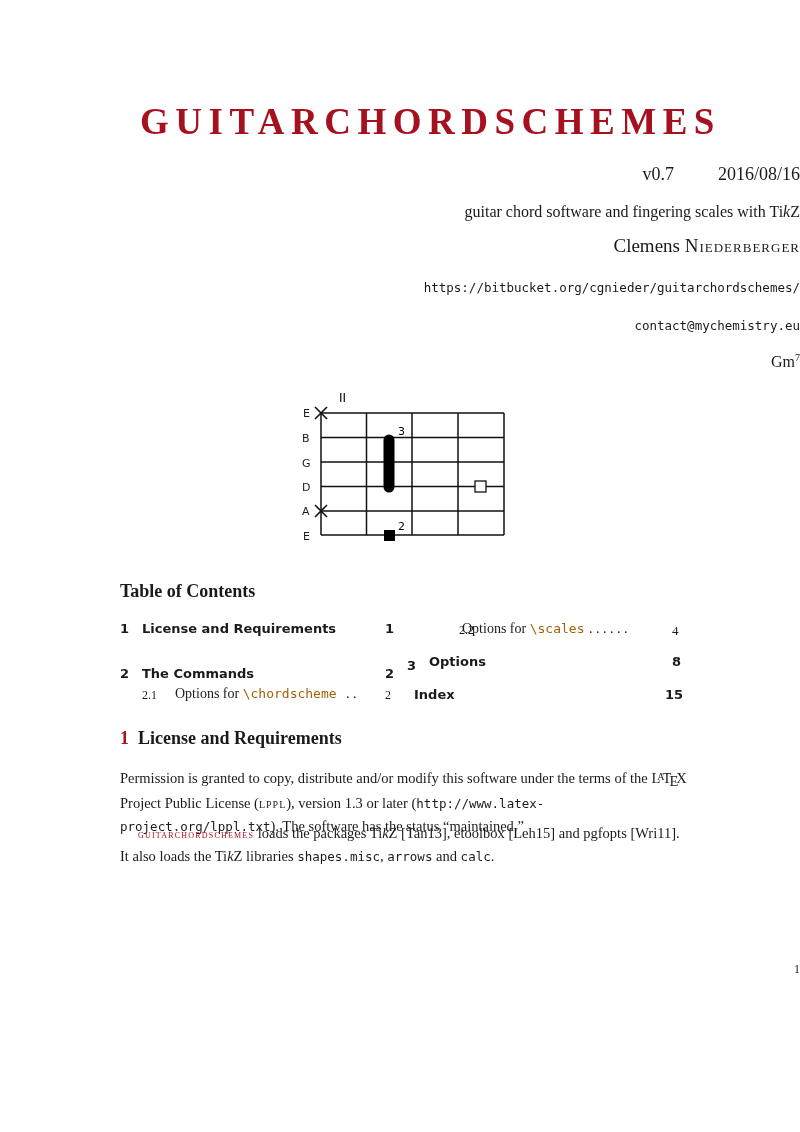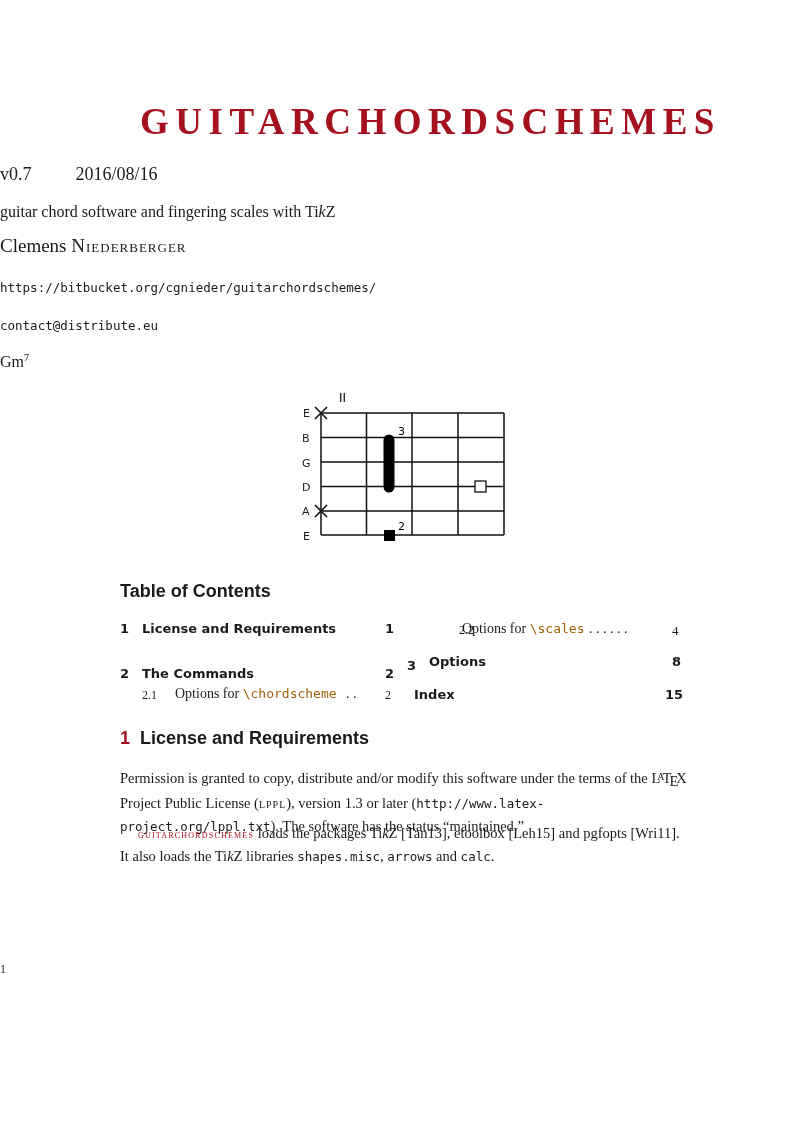"v0.7 2016/08/16" .center { text-align: left -> right }
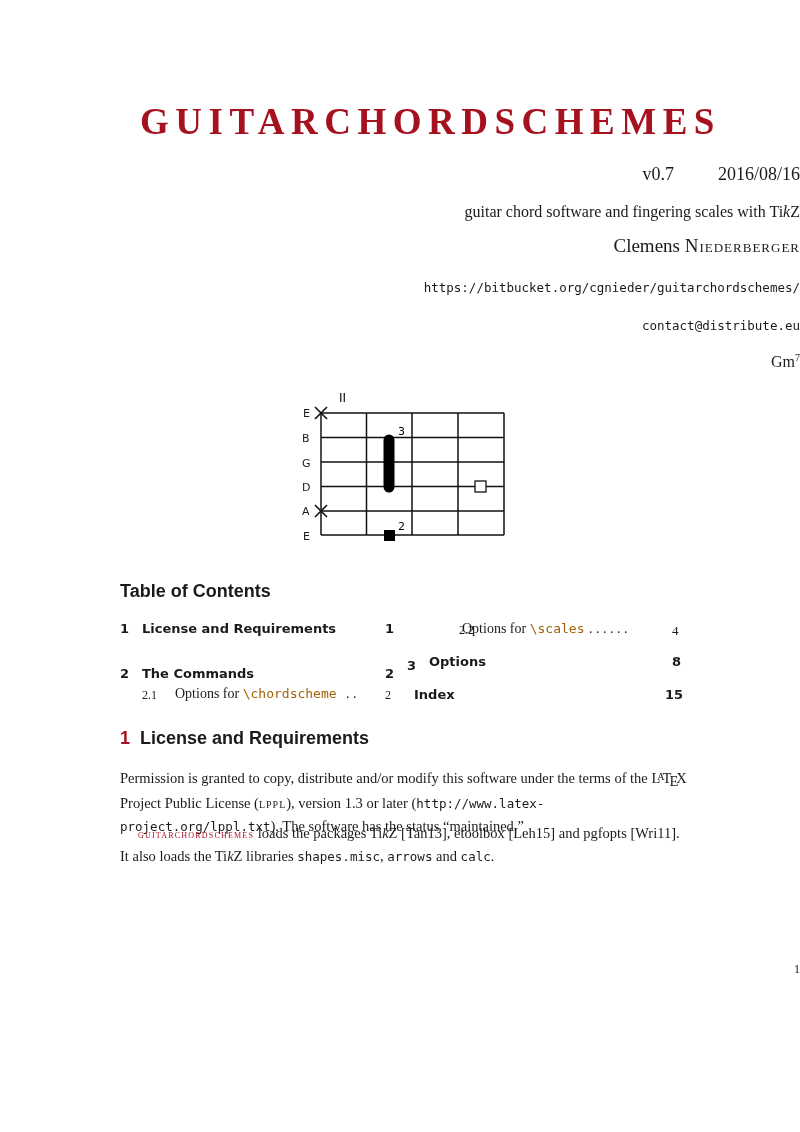"contact@distribute.eu" div.abs { text: contact@distribute.eu -> contact@mychemistry.eu }
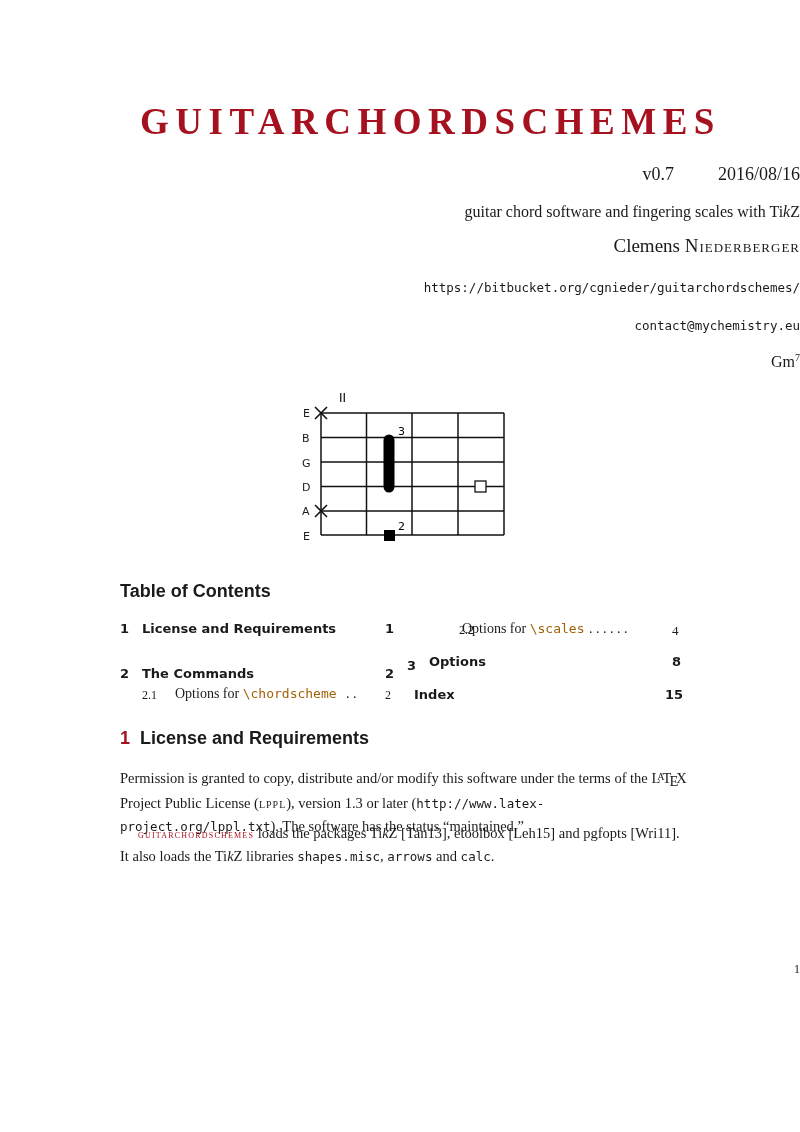"Table of Contents" .sans { font-family: Liberation Sans, sans-serif -> Liberation Serif, serif }
